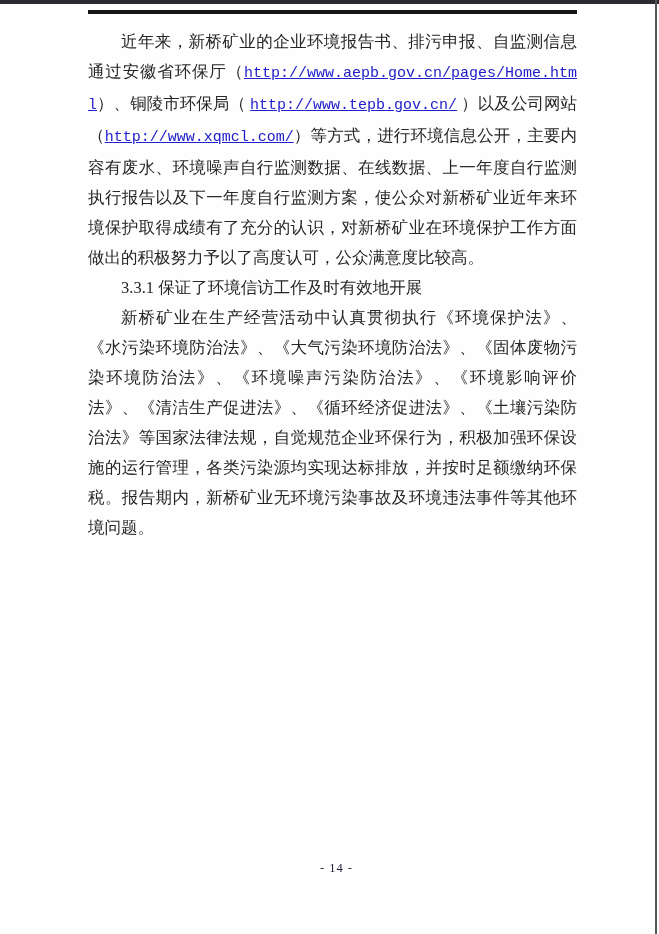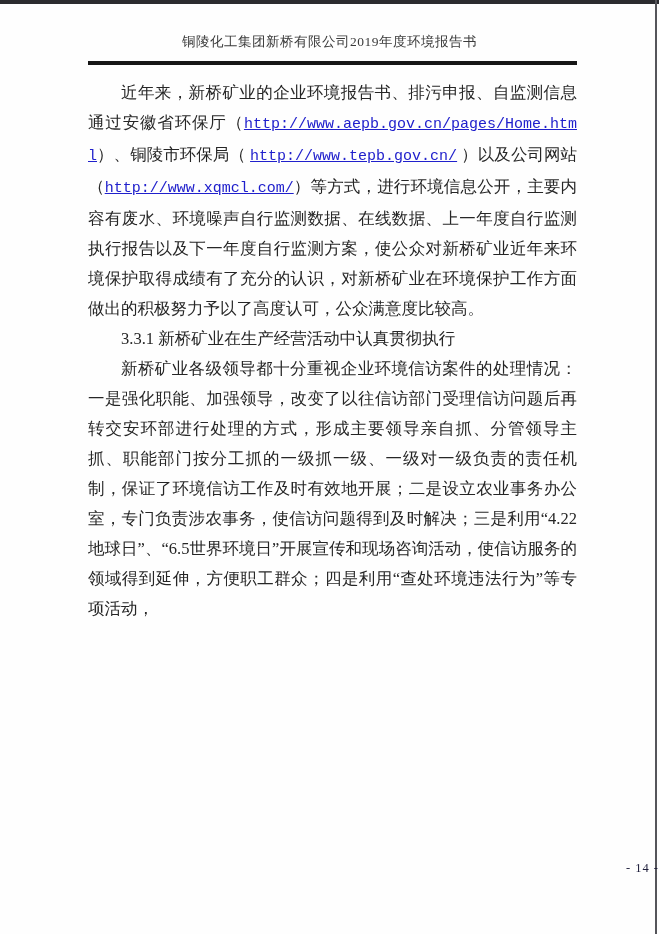"铜陵化工集团新桥有限公司2019年度环境报告书" div.header-title { html: <div>铜陵化工集团新桥有限公司2019年度环境报告书</div> -> none }
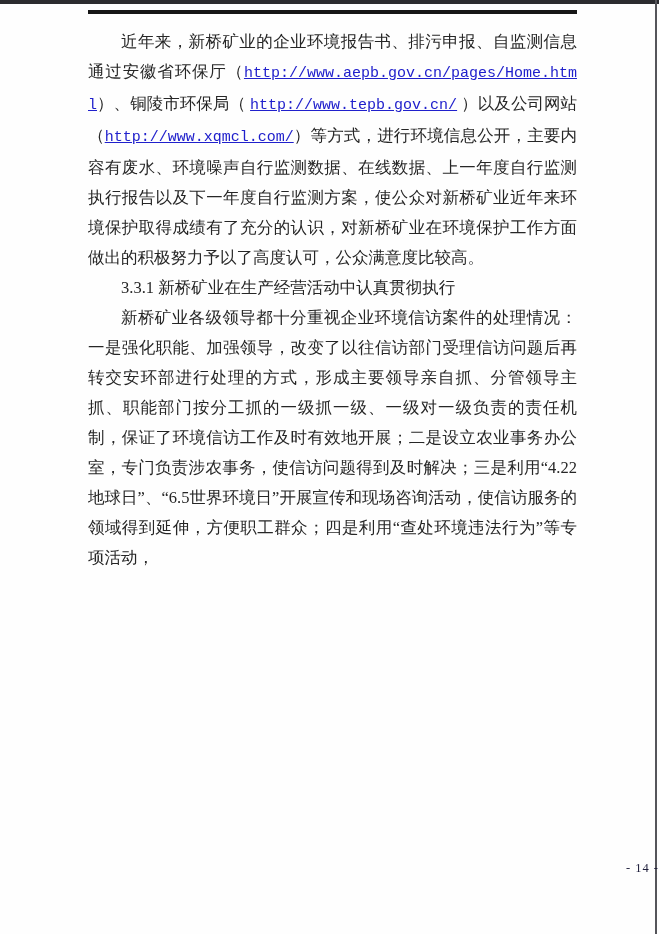"3.3.1 新桥矿业在生产经营活动中认真贯彻执行" p { text: 新桥矿业在生产经营活动中认真贯彻执行 -> 保证了环境信访工作及时有效地开展 }
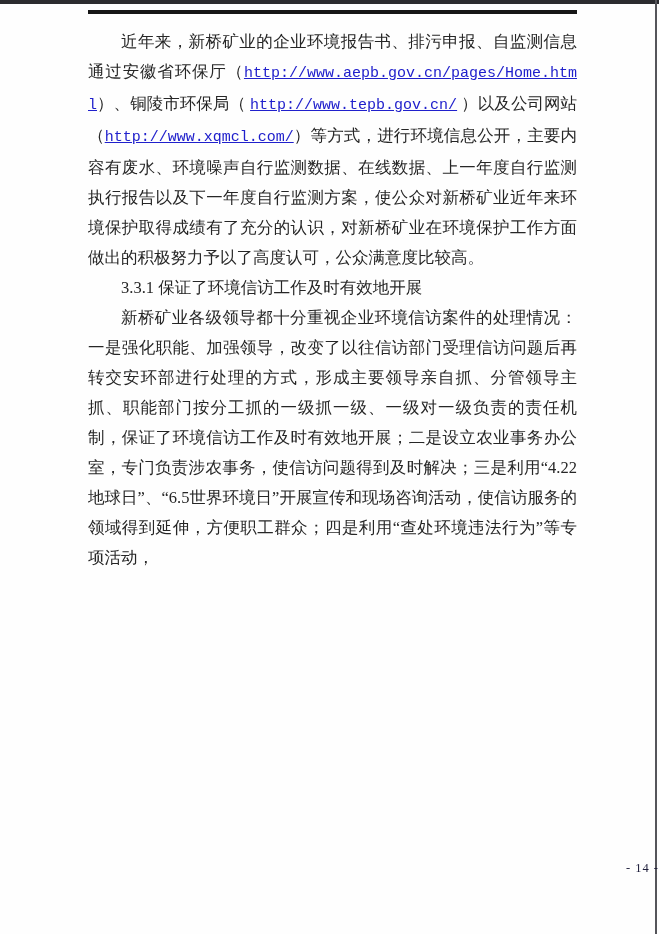"新桥矿业在生产经营活动中认真贯彻执行《环境保护法》、《水污染环境防治法》、《大气" p { html: none -> <p>新桥矿业在生产经营活动中认真贯彻执行《环境保护法》、《水污染环境防治法》、《大气污染环境防治法》、《固体废物污染环境防治法》、《环境噪声污染防治法》、《环境影响评价法》、《清洁生产促进法》、《循环经济促进法》、《土壤污染防治法》等国家法律法规，自觉规范企业环保行为，积极加强环保设施的运行管理，各类污染源均实现达标排放，并按时足额缴纳环保税。报告期内，新桥矿业无环境污染事故及环境违法事件等其他环境问题。</p> }
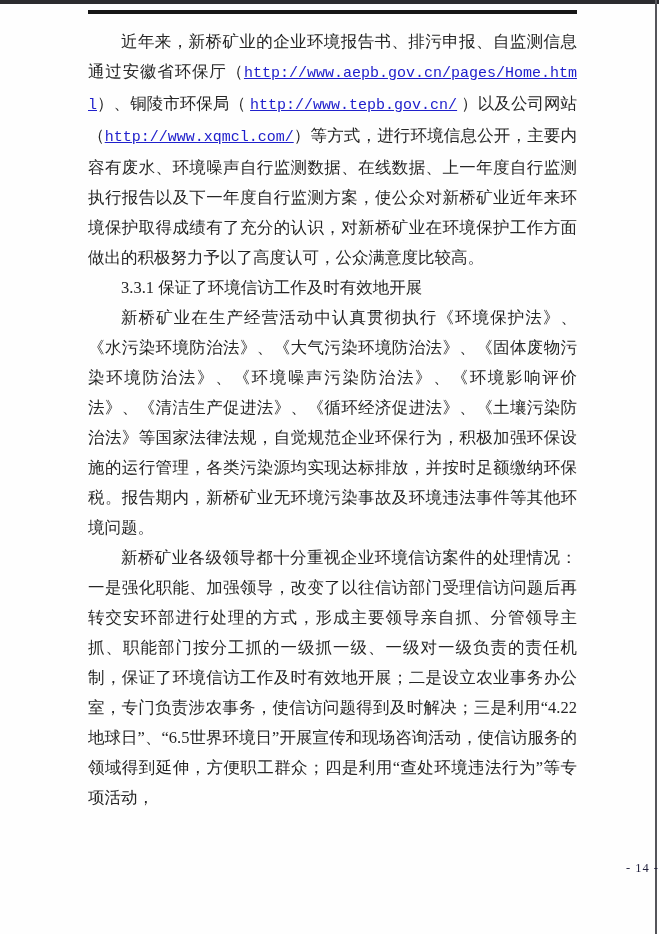"新桥矿业各级领导都十分重视企业环境信访案件的处理情况：一是强化职能、加强领导，改" p { html: <p>新桥矿业各级领导都十分重视企业环境信访案件的处理情况：一是强化职能、加强领导，改变了以往信访部门受理信访问题后再转交安环部进行处理的方式，形成主要领导亲自抓、分管领导主抓、职能部门按分工抓的一级抓一级、一级对一级负责的责任机制，保证了环境信访工作及时有效地开展；二是设立农业事务办公室，专门负责涉农事务，使信访问题得到及时解决；三是利用“4.22地球日”、“6.5世界环境日”开展宣传和现场咨询活动，使信访服务的领域得到延伸，方便职工群众；四是利用“查处环境违法行为”等专项活动，</p> -> none }
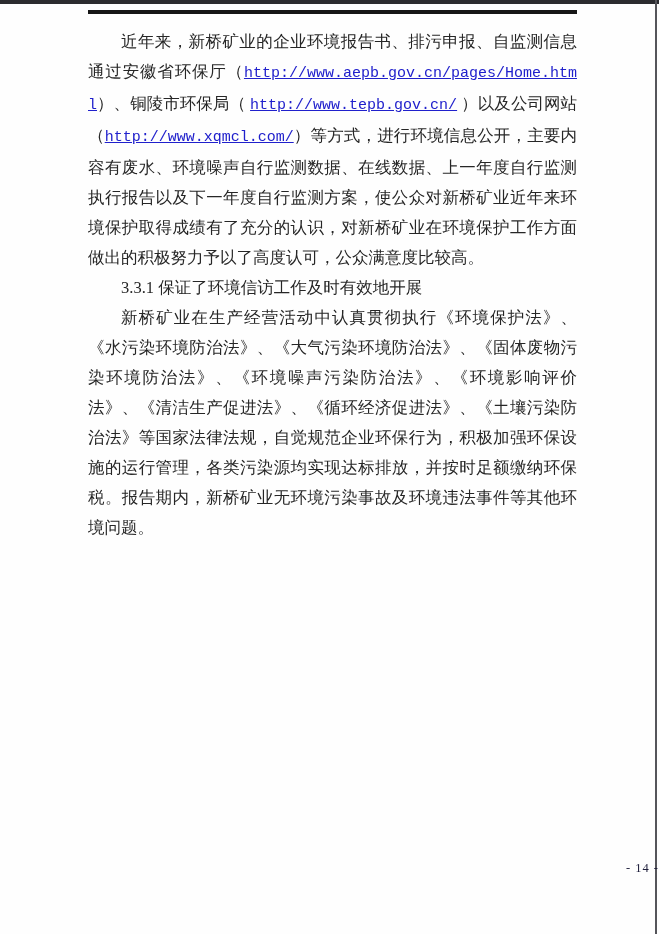"- 14 -" .page-footer { text-align: right -> center }
